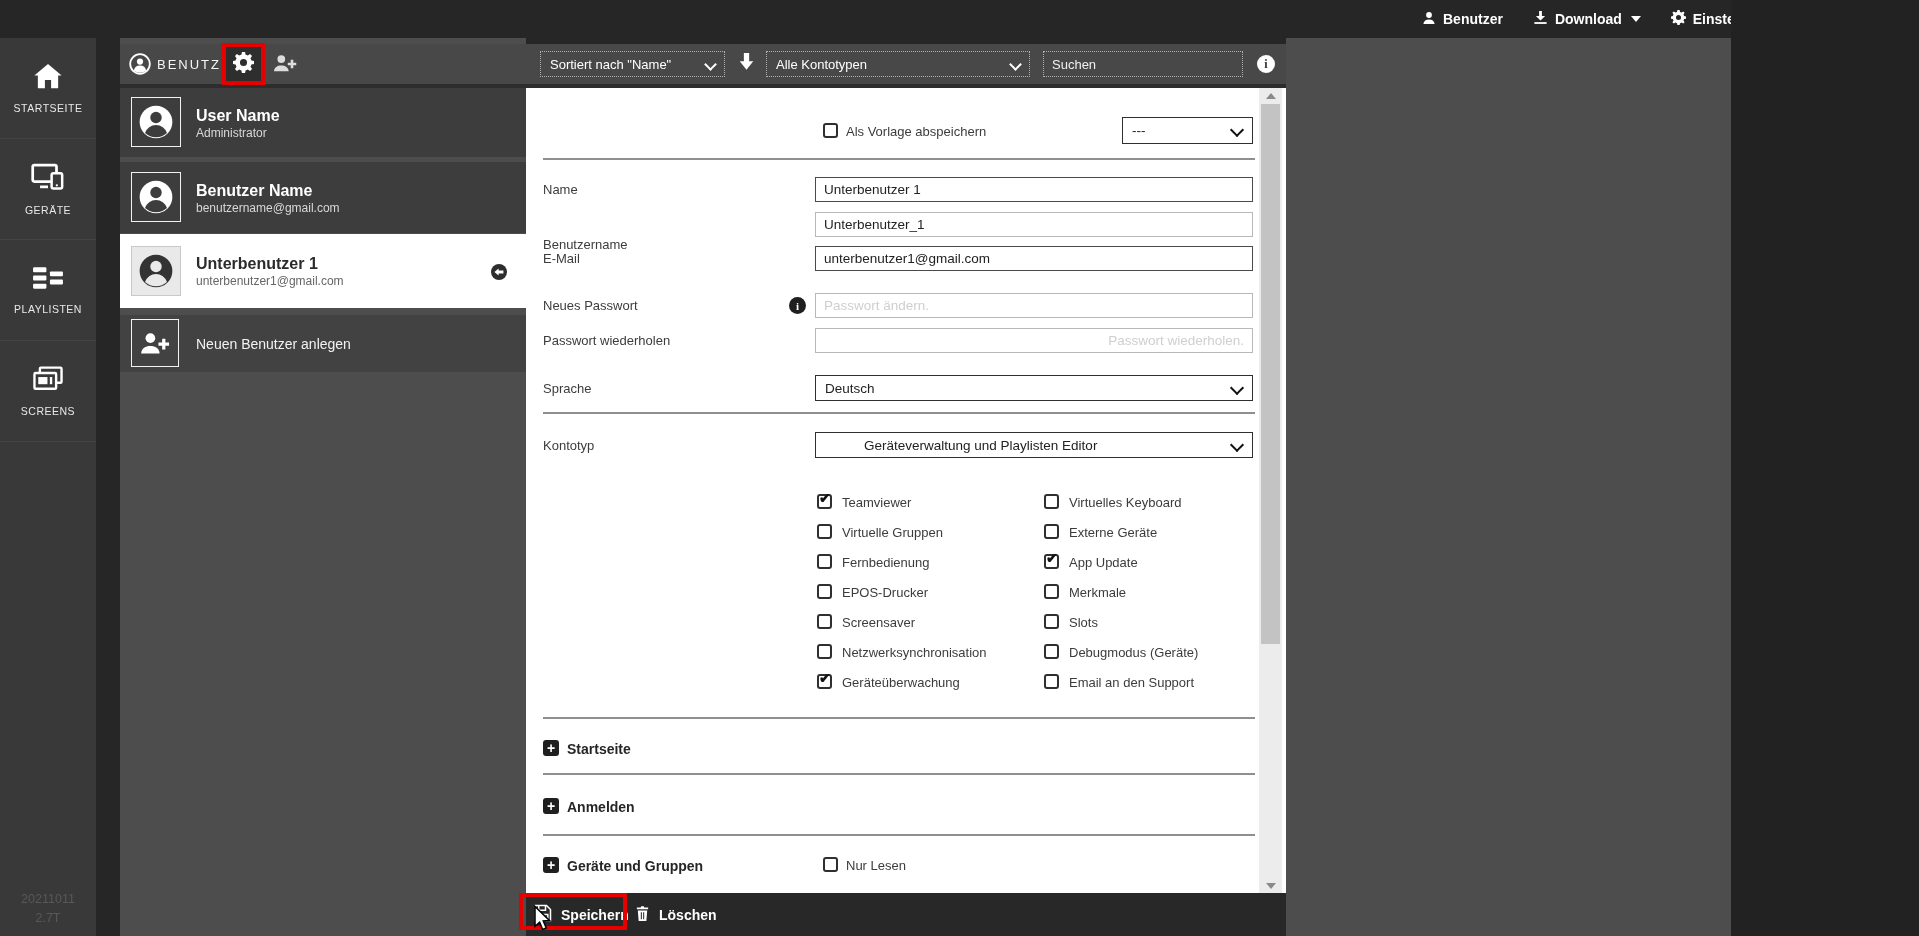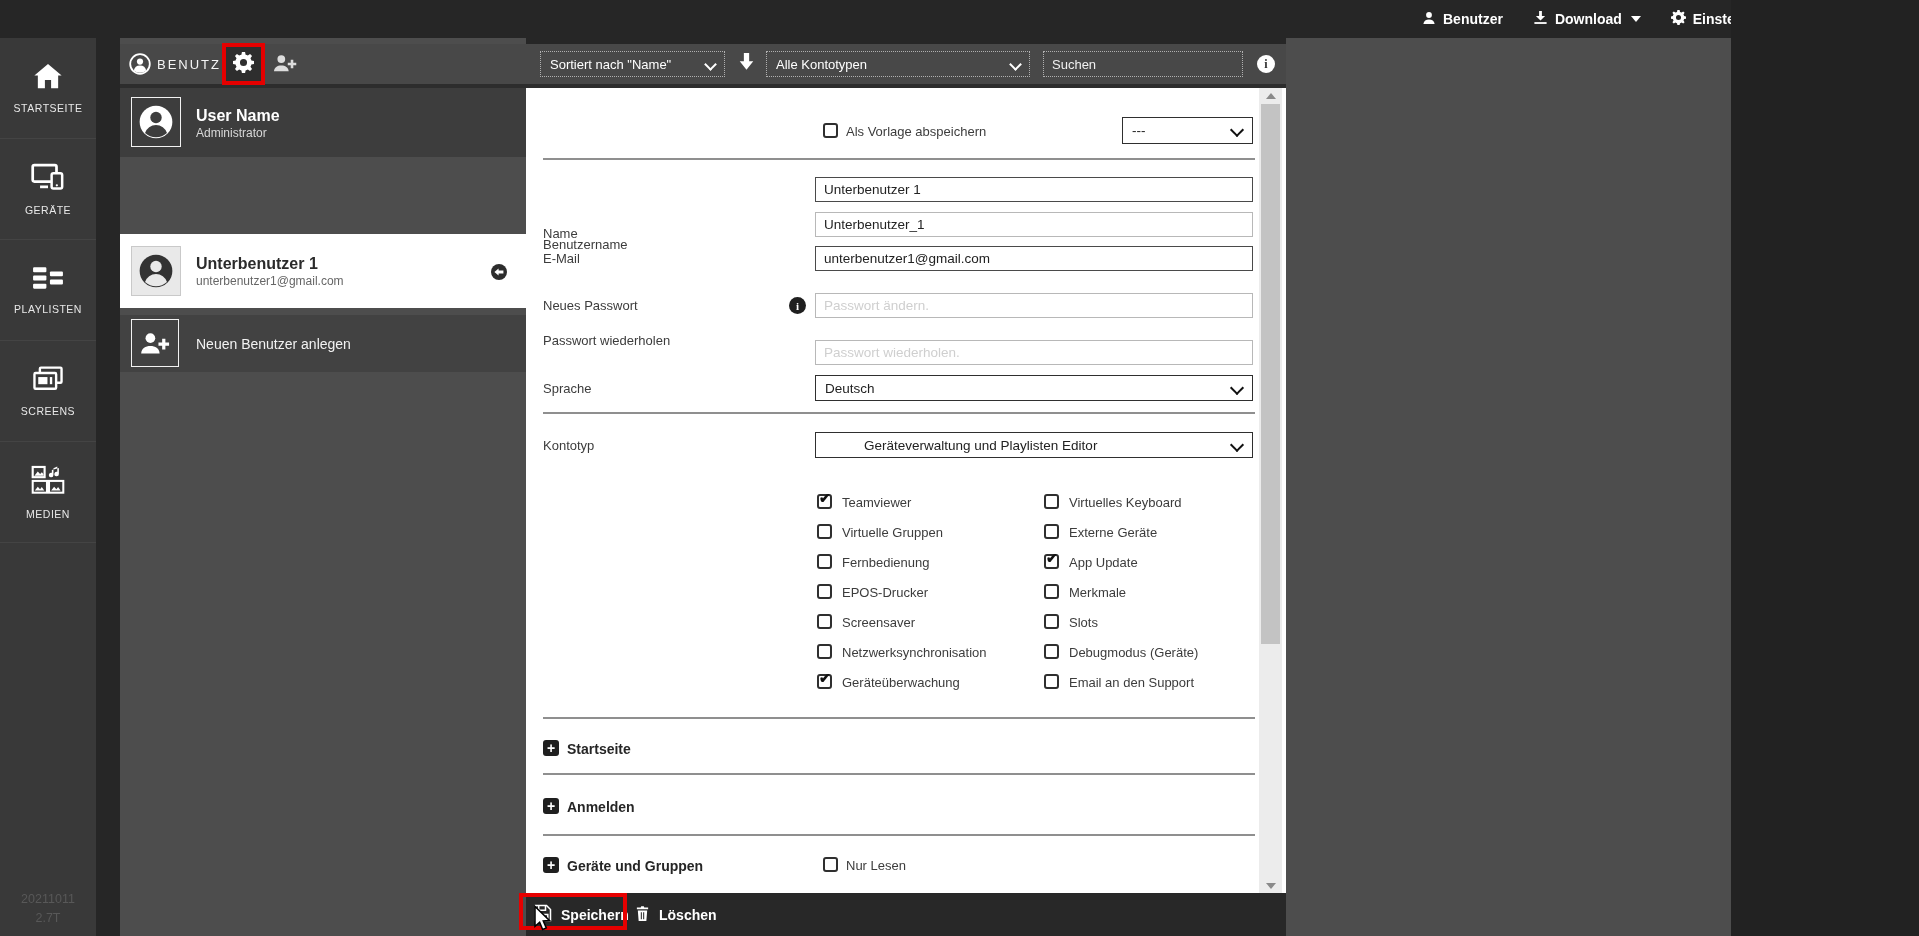"Benutzer Name" div.user-row { html: none -> <div> <div> <svg> <circle></circle> <circle></circle> <path></path> </svg> </div> <div> <div>Benutzer Name</div> <div>benutzername@gmail.com</div> </div> </div> }
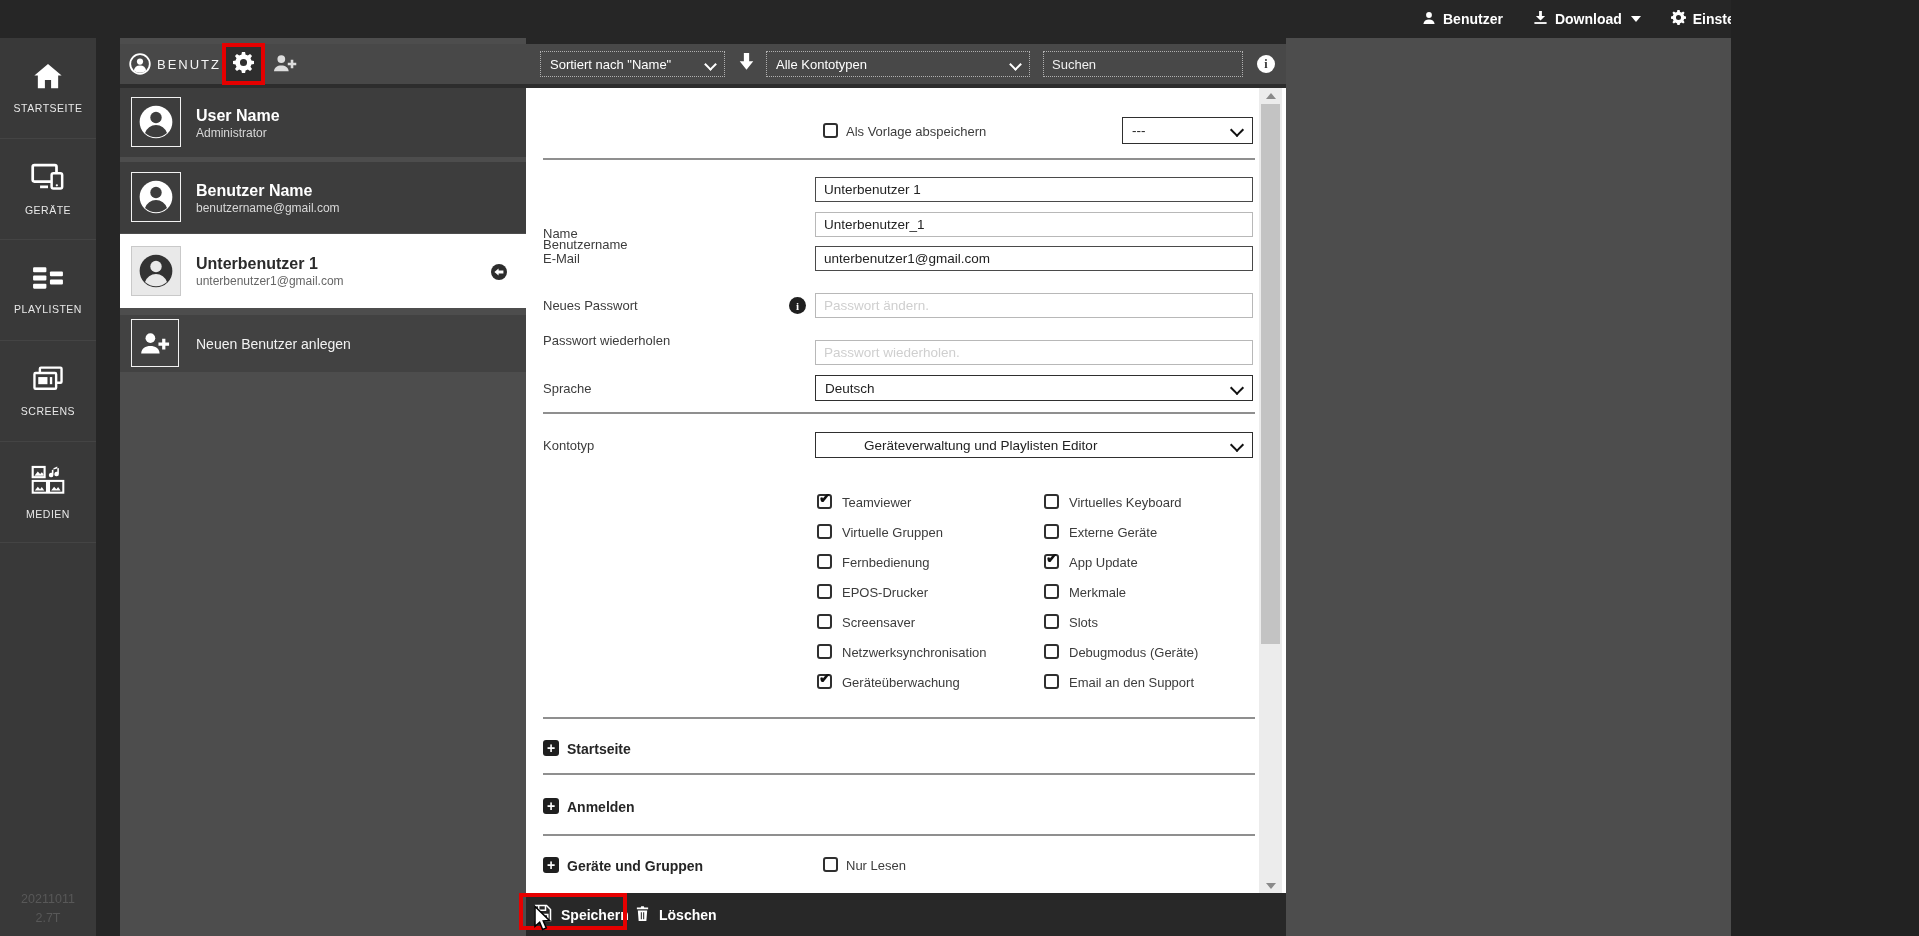"Name" span.flabel { margin-top: 44px -> none }
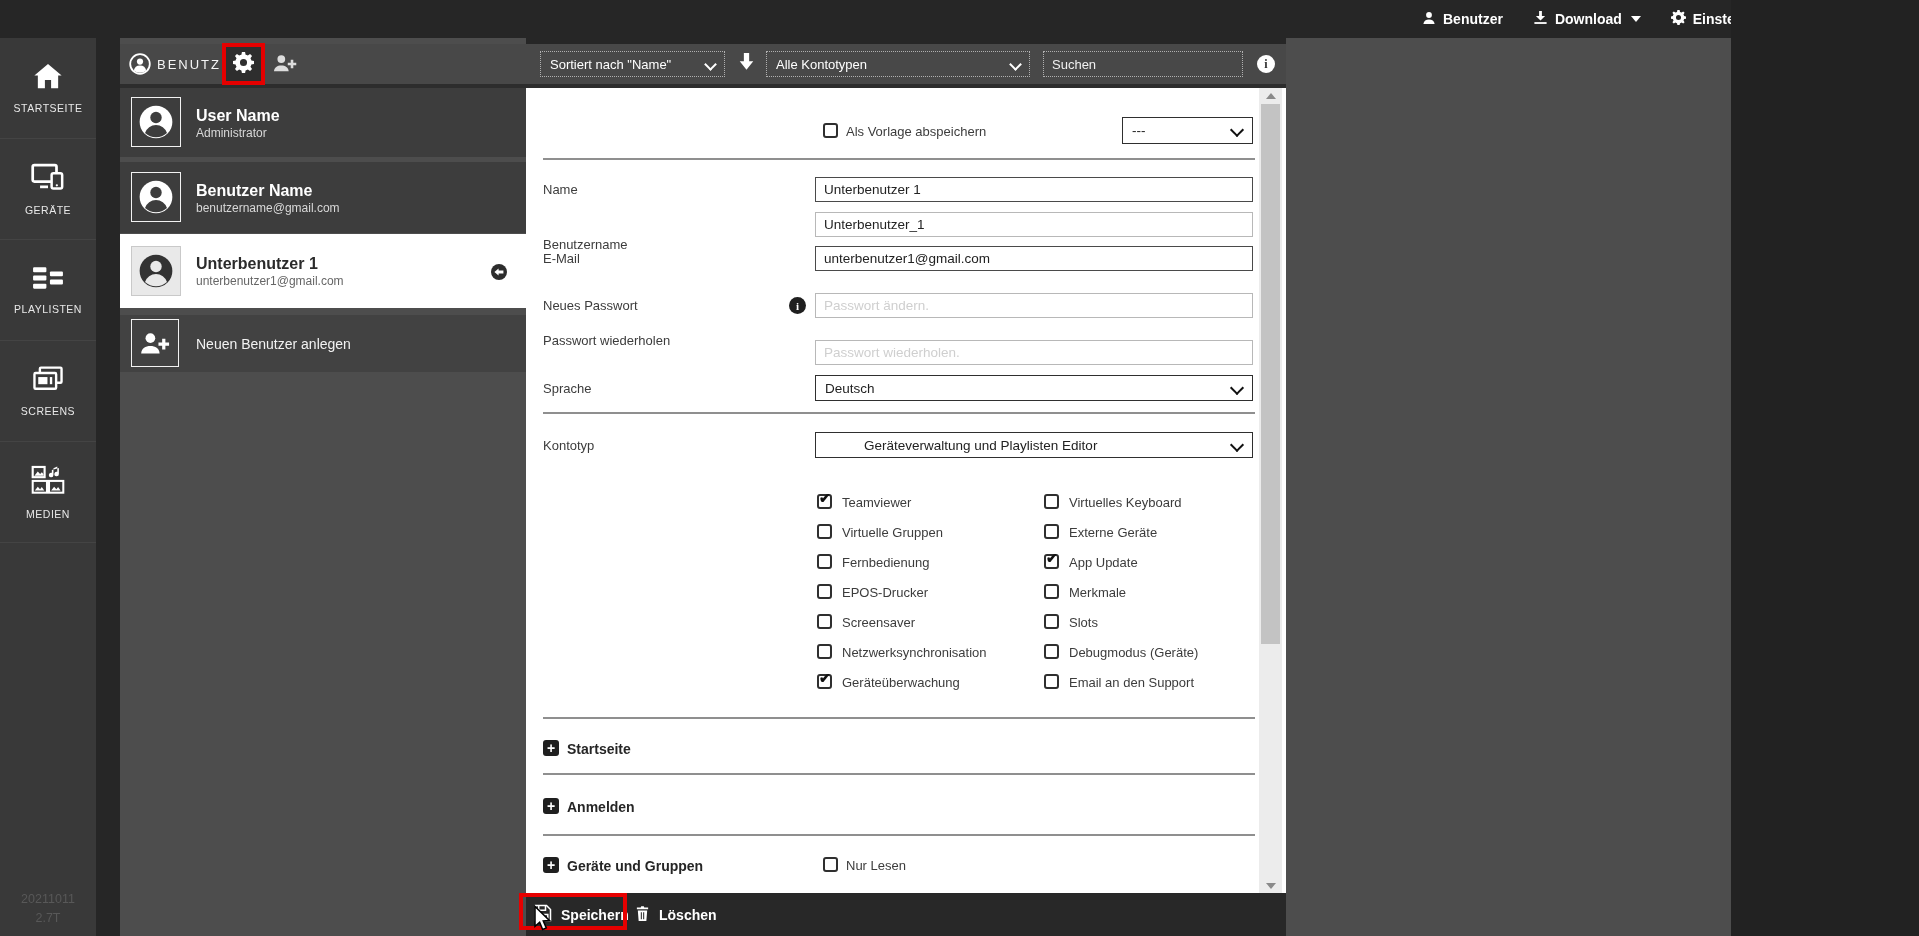"Passwort wiederholen." input.f-input { text-align: none -> right; top: 252px -> 240px }
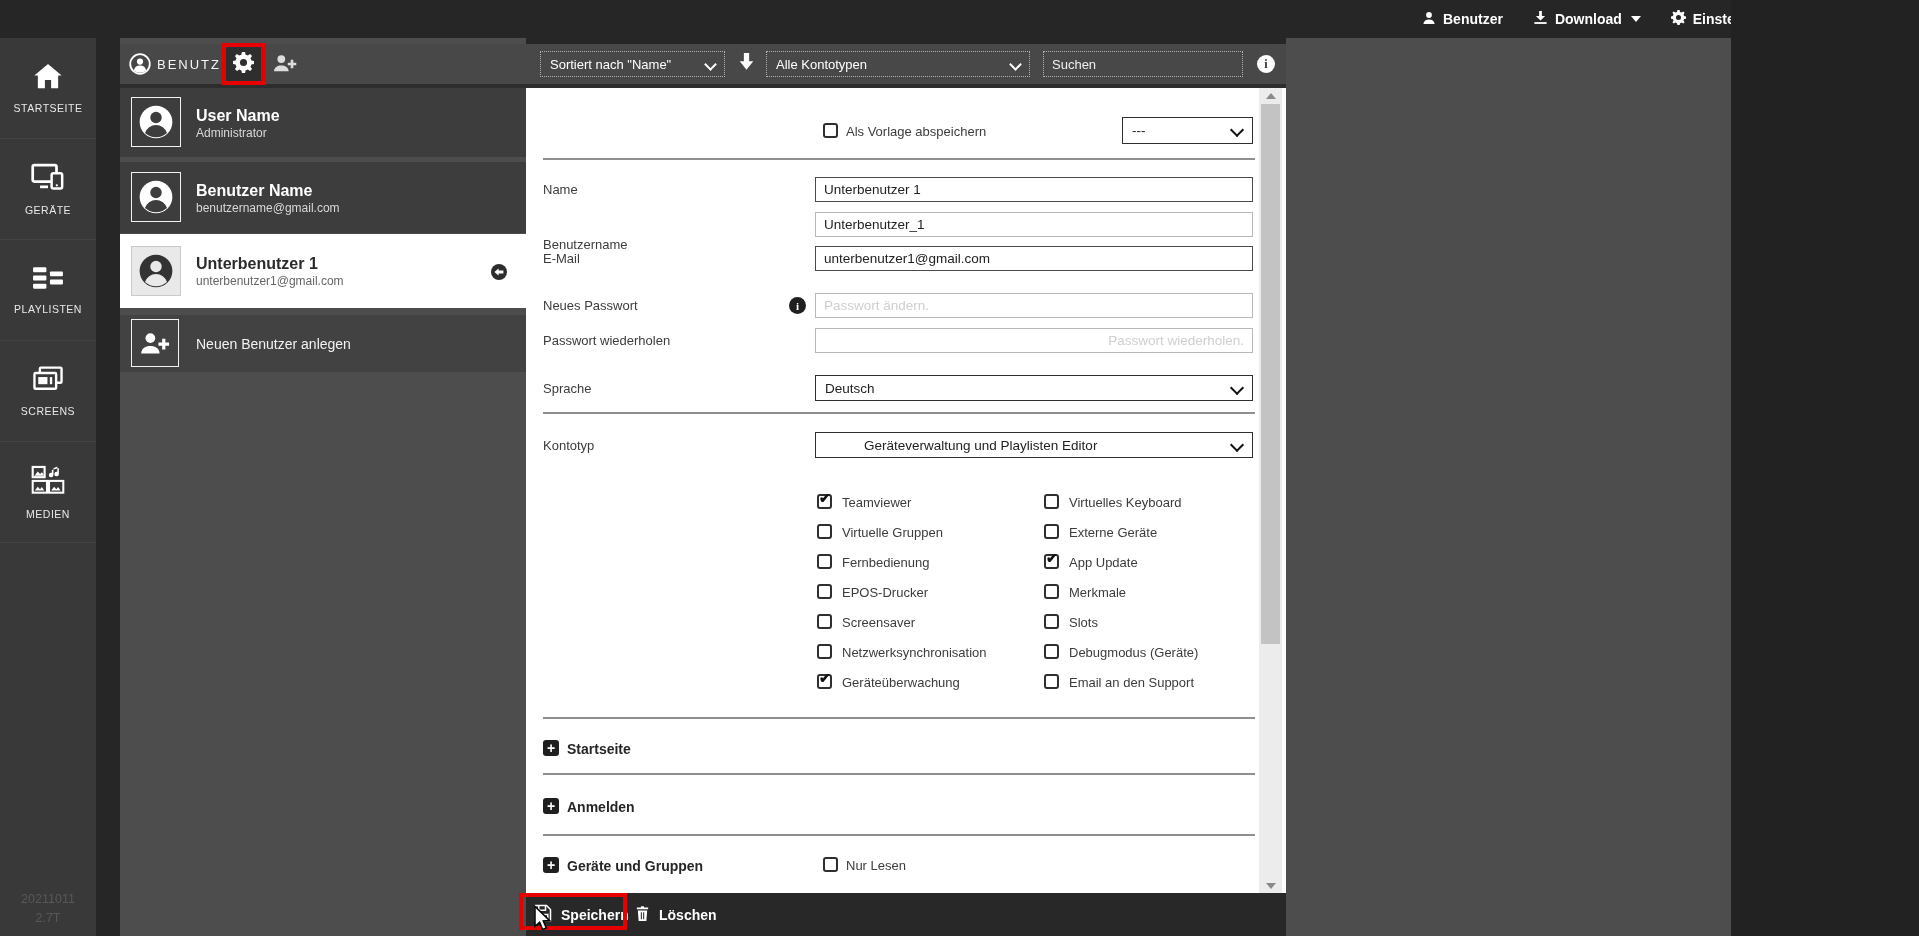"MEDIEN" div.sb-item { html: <div> <span><svg> <g> <rect></rect> </g> <path></path> <path></path> <g> <rect></rect> <rect></rect> </g> <path></path> <path></path> </svg></span> <span>MEDIEN</span> </div> -> none }
